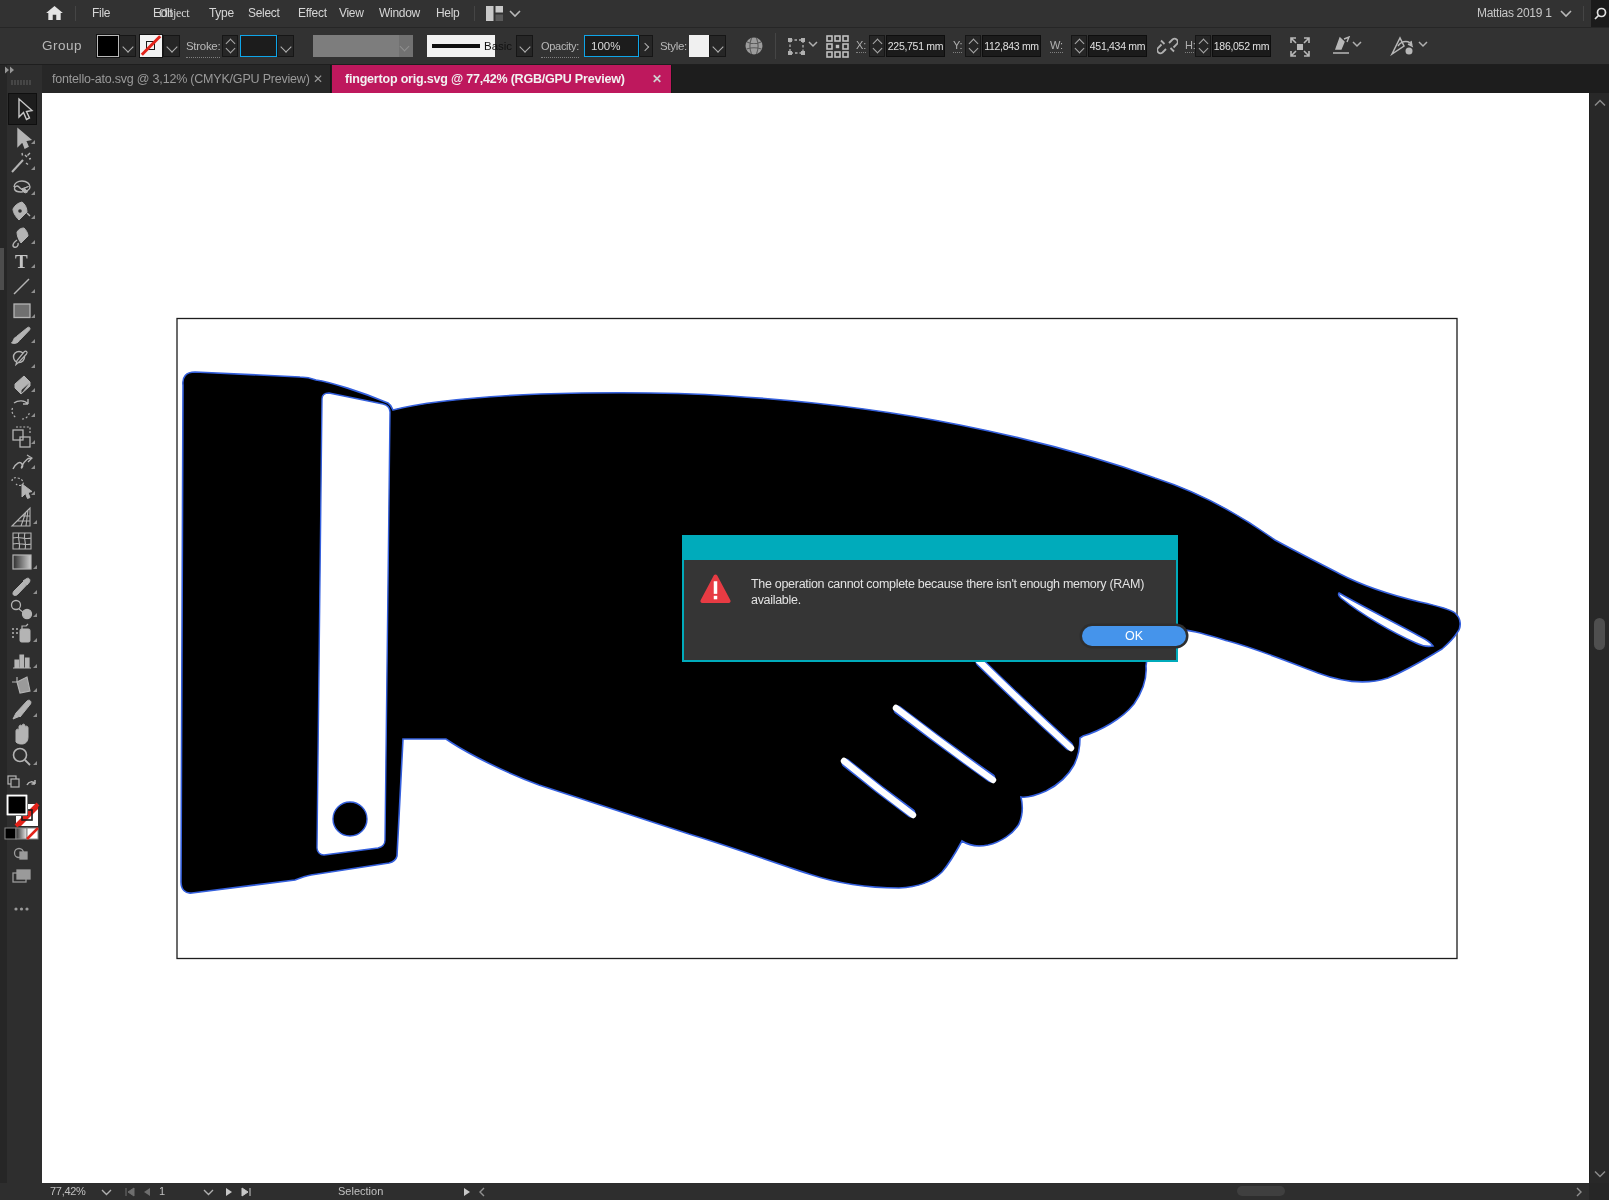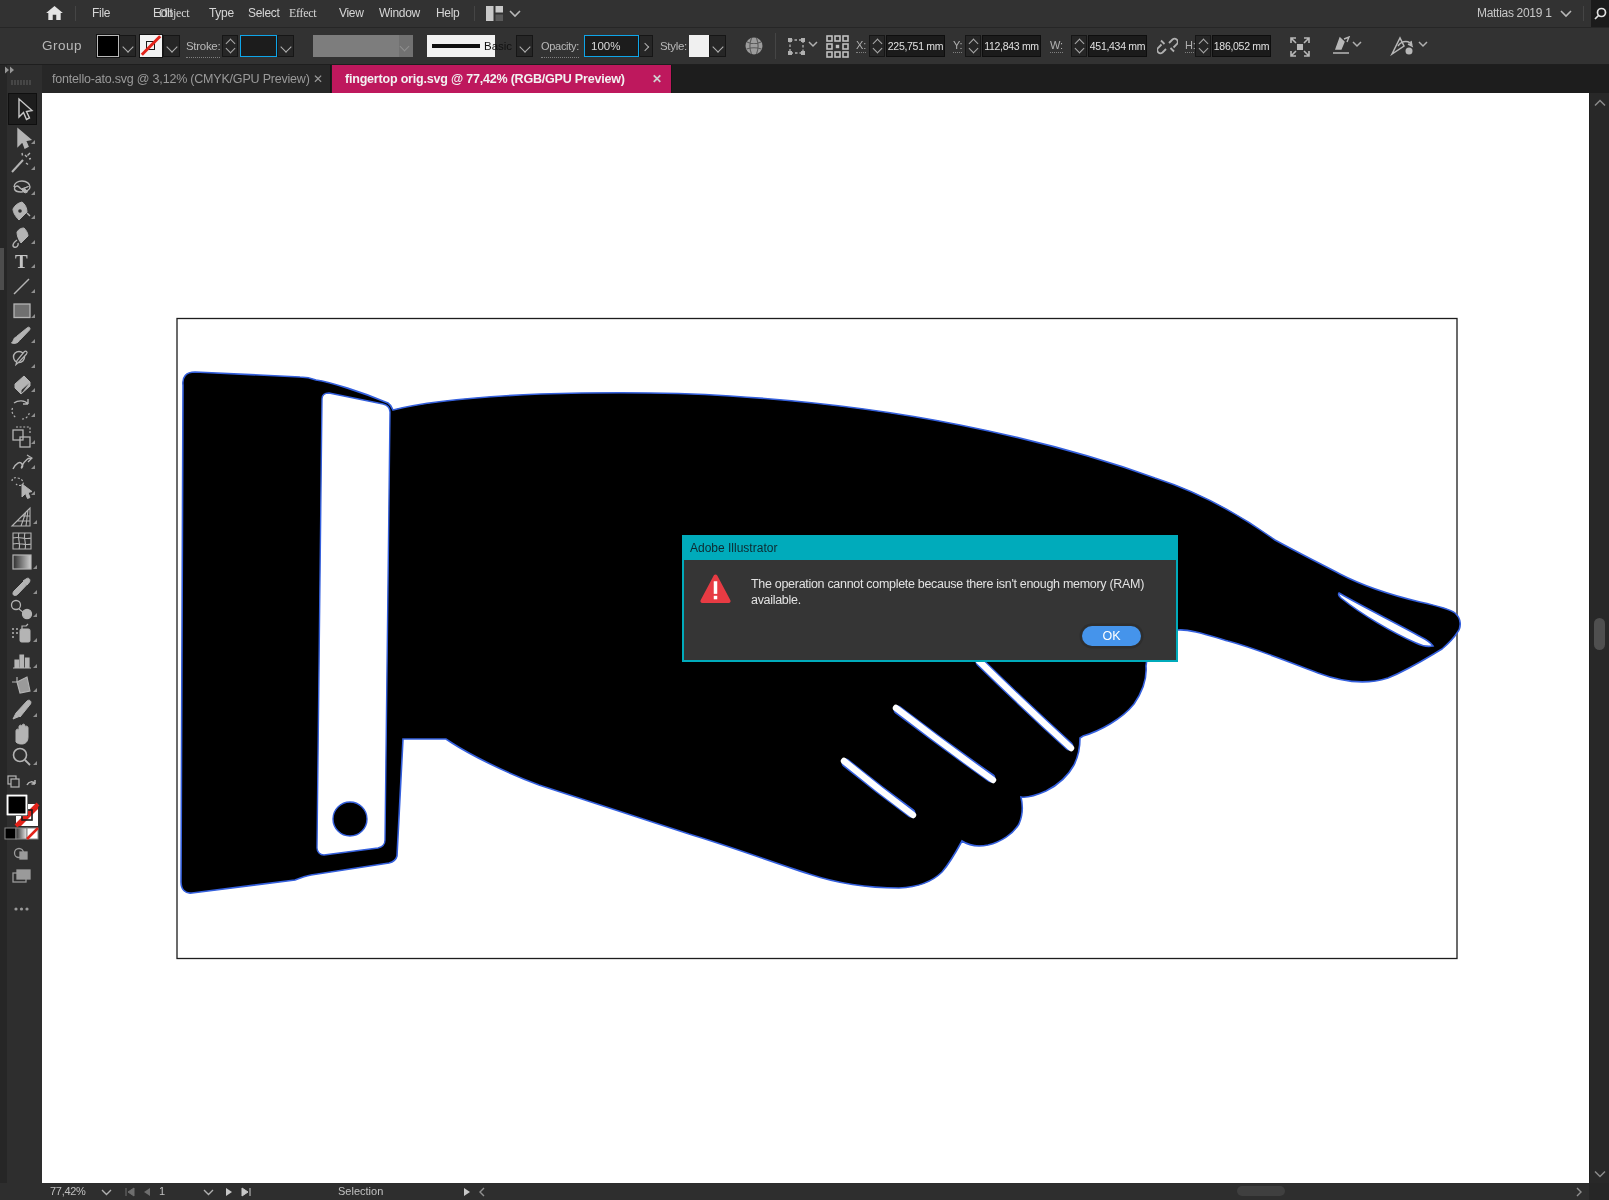"Effect" span.mlab { font-family: Liberation Serif, serif -> none; left: 289px -> 298px }
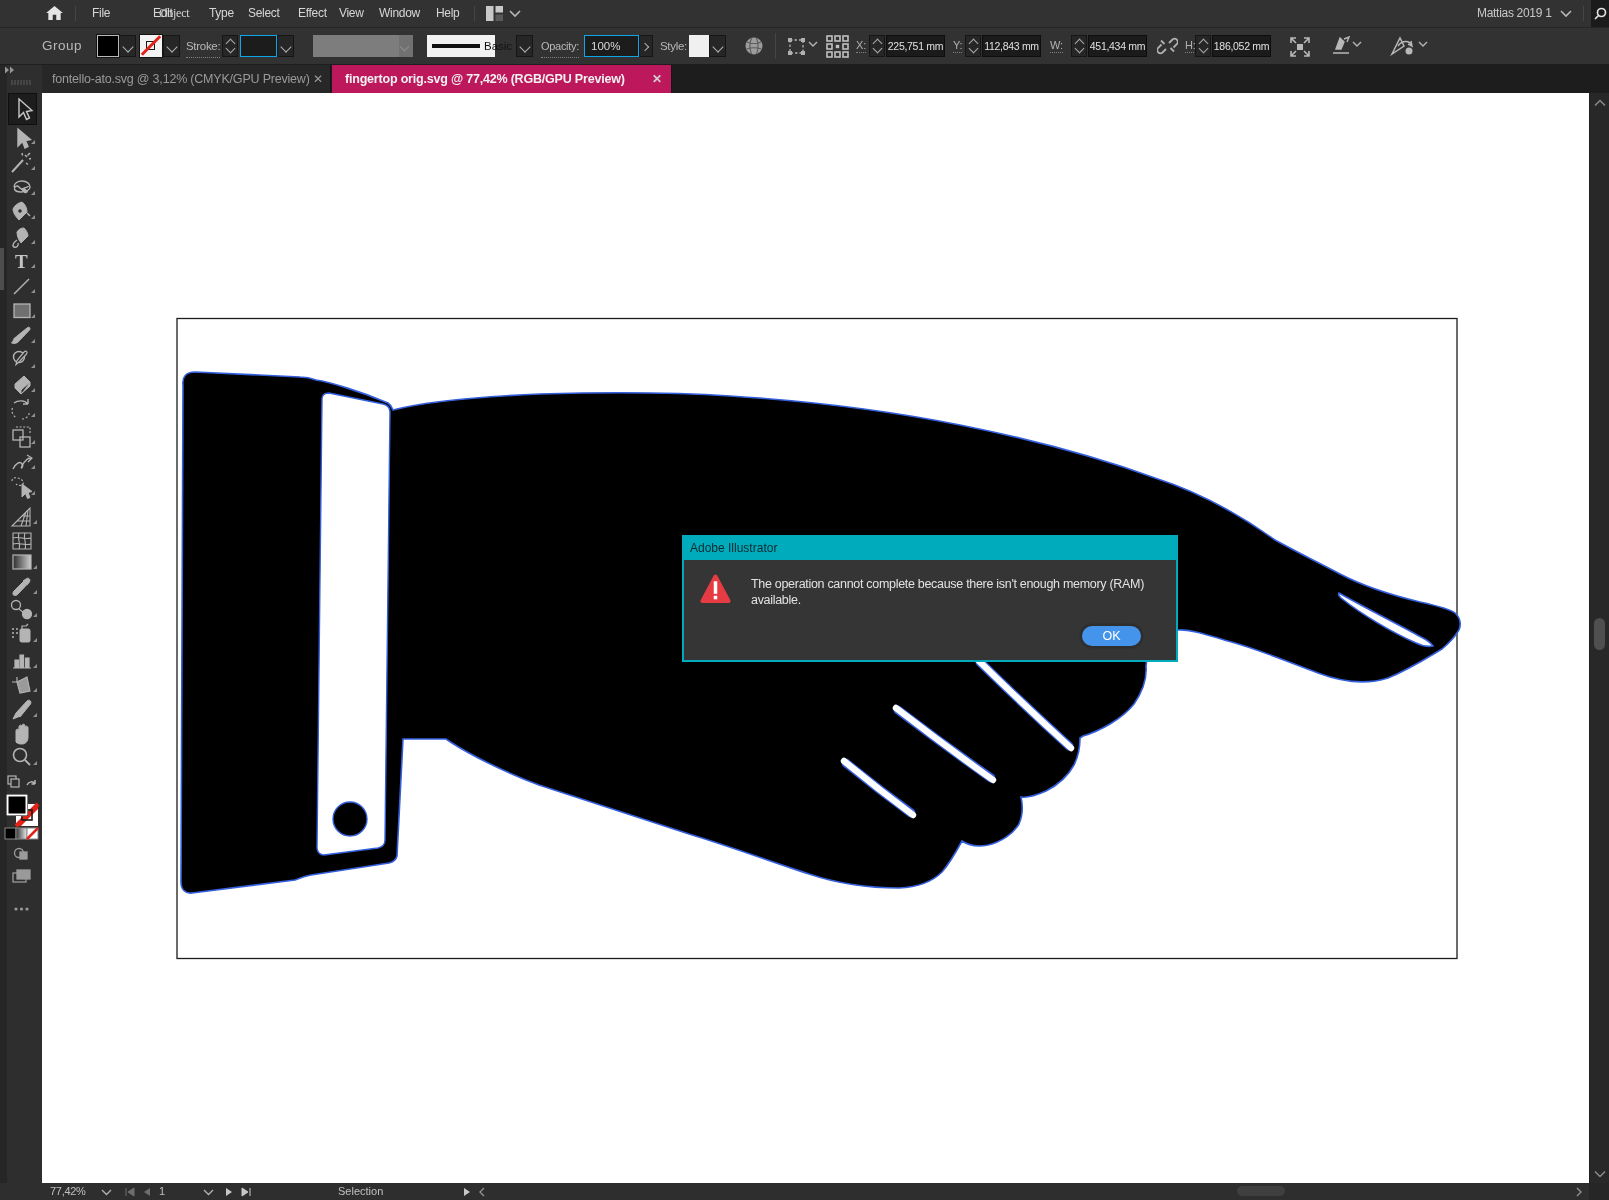"Adobe Illustrator" div { html: <div>Adobe Illustrator</div> -> none }
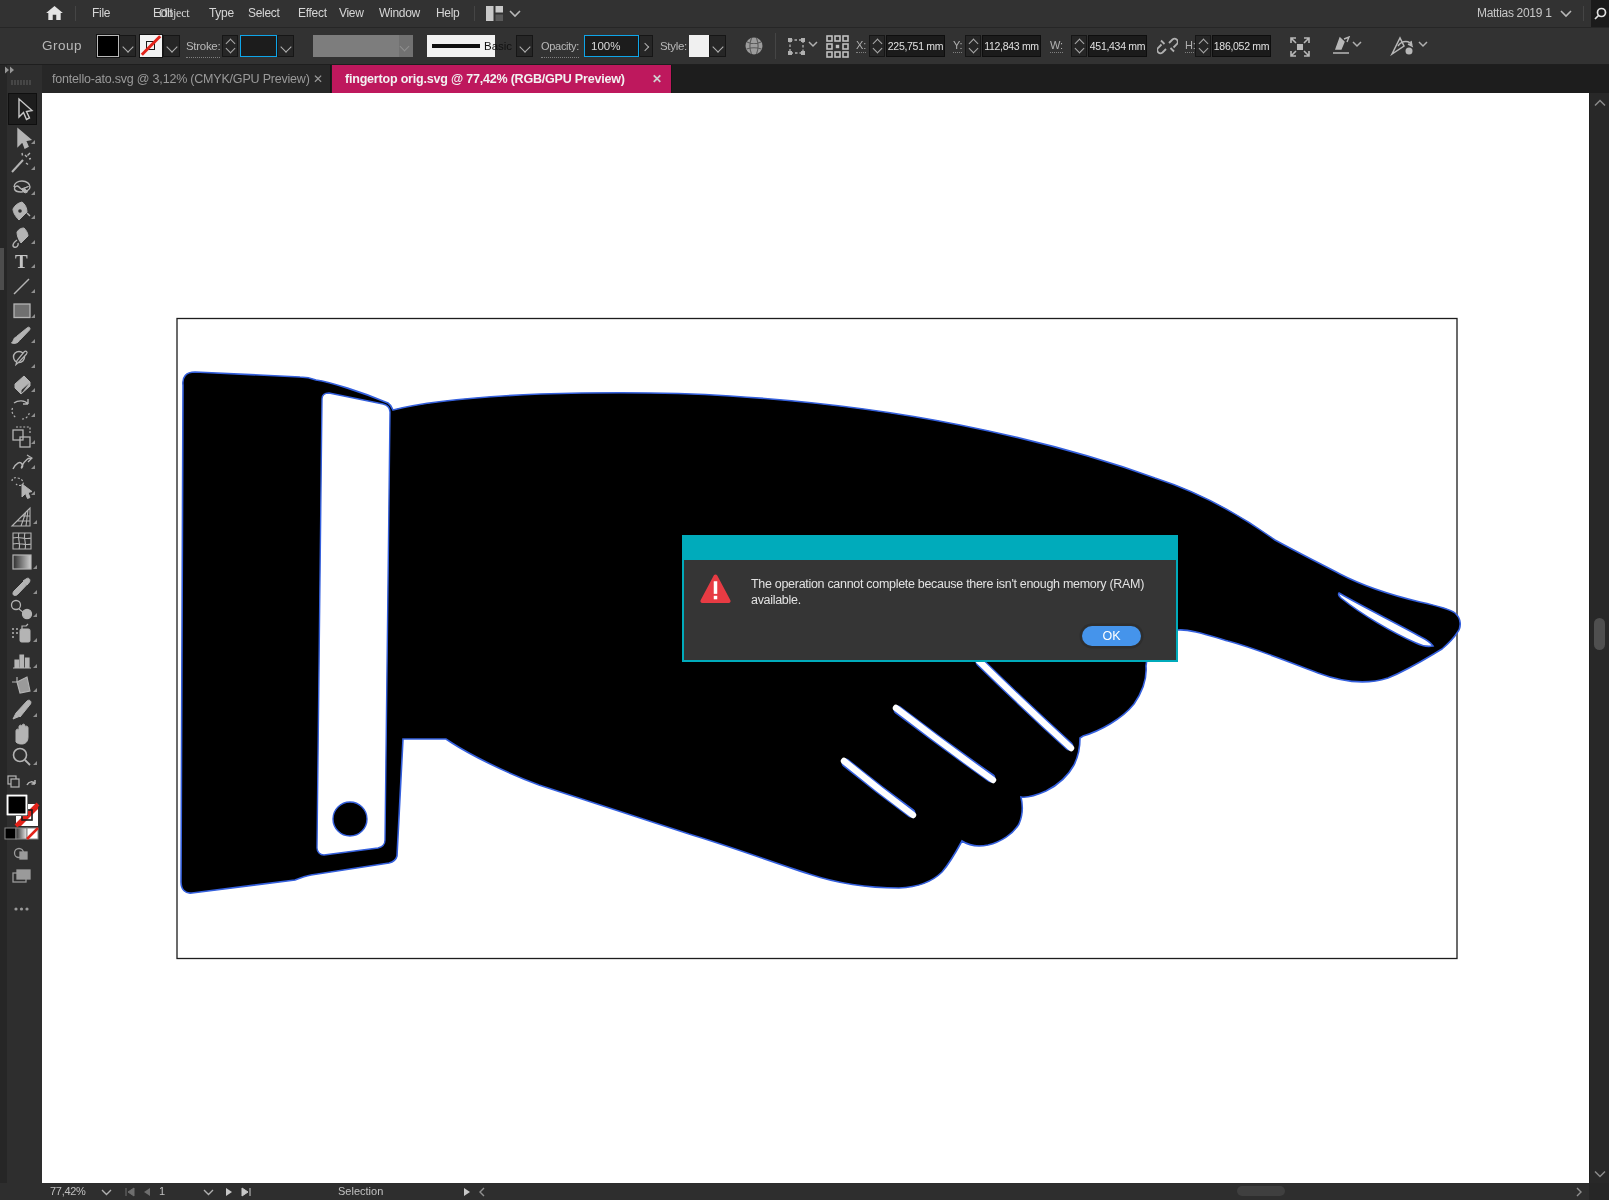"OK" #okbtn { width: 59px -> 104px }
